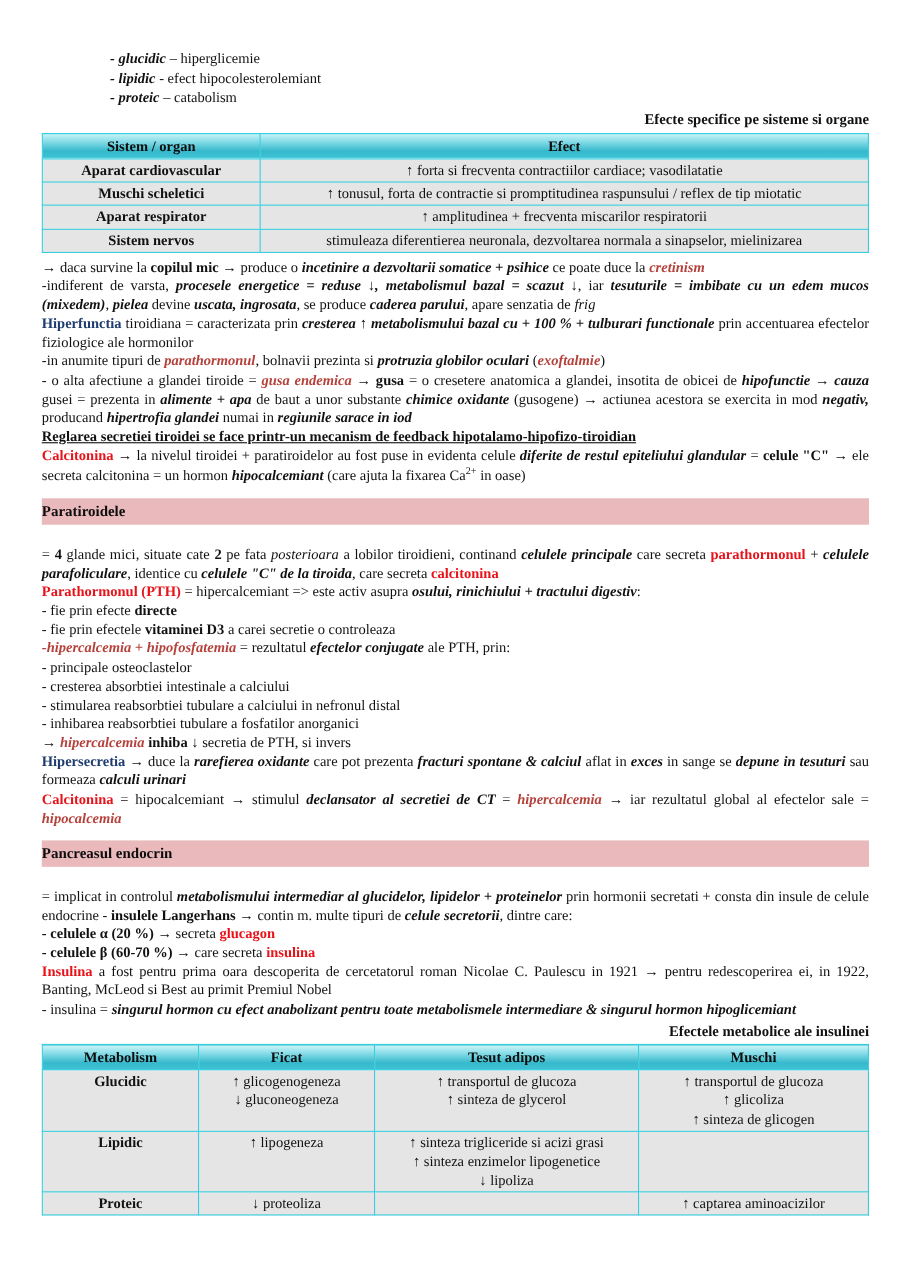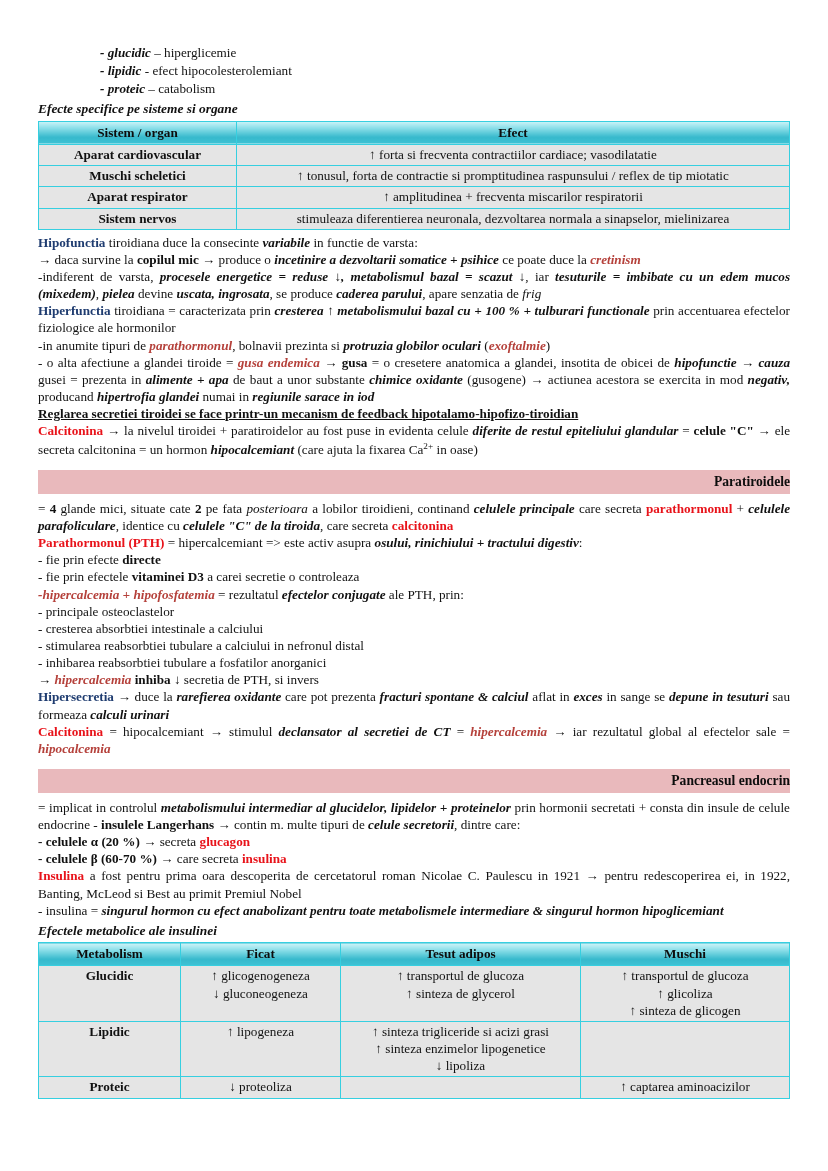"Efecte specifice pe sisteme si" .caption { font-style: italic -> none; text-align: left -> right }
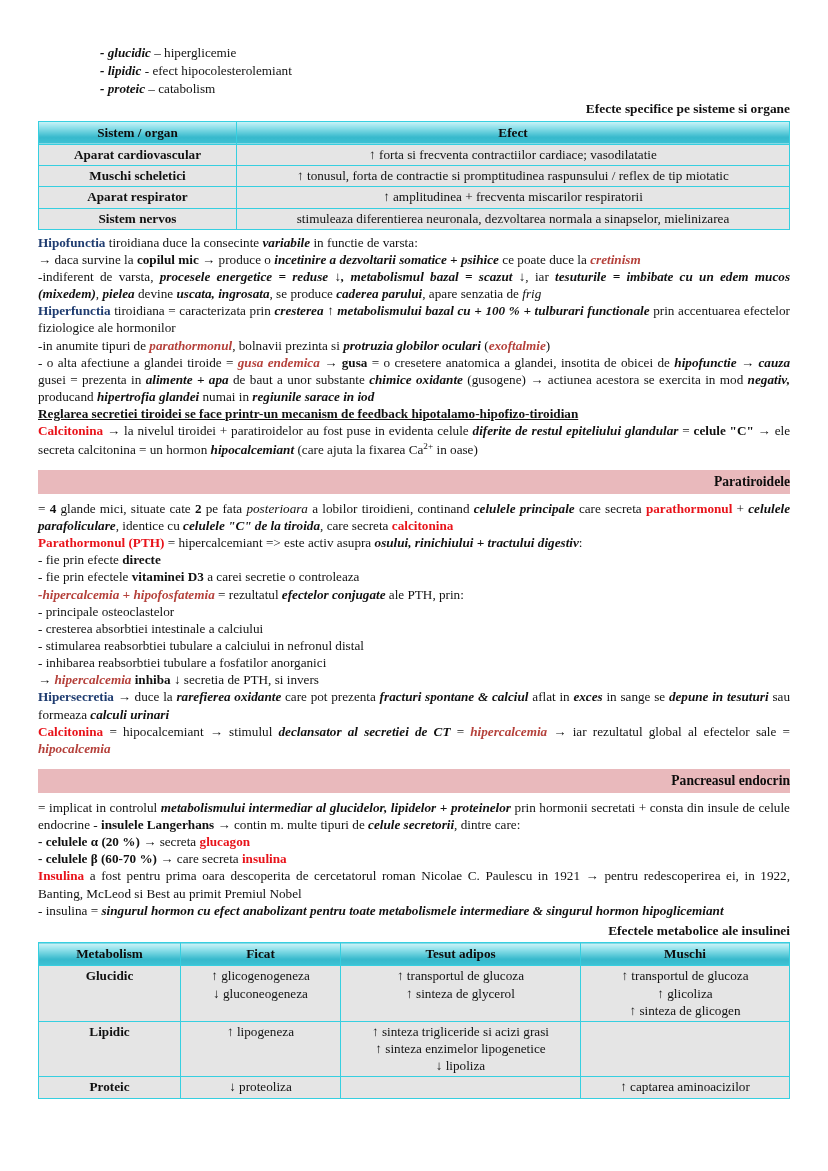"Hipofunctia tiroidiana duce la" p.j { html: <p><span>Hipofunctia</span><span> tiroidiana duce la consecinte </span><span>variabile</span><span> in functie de varsta:</span></p> -> none }
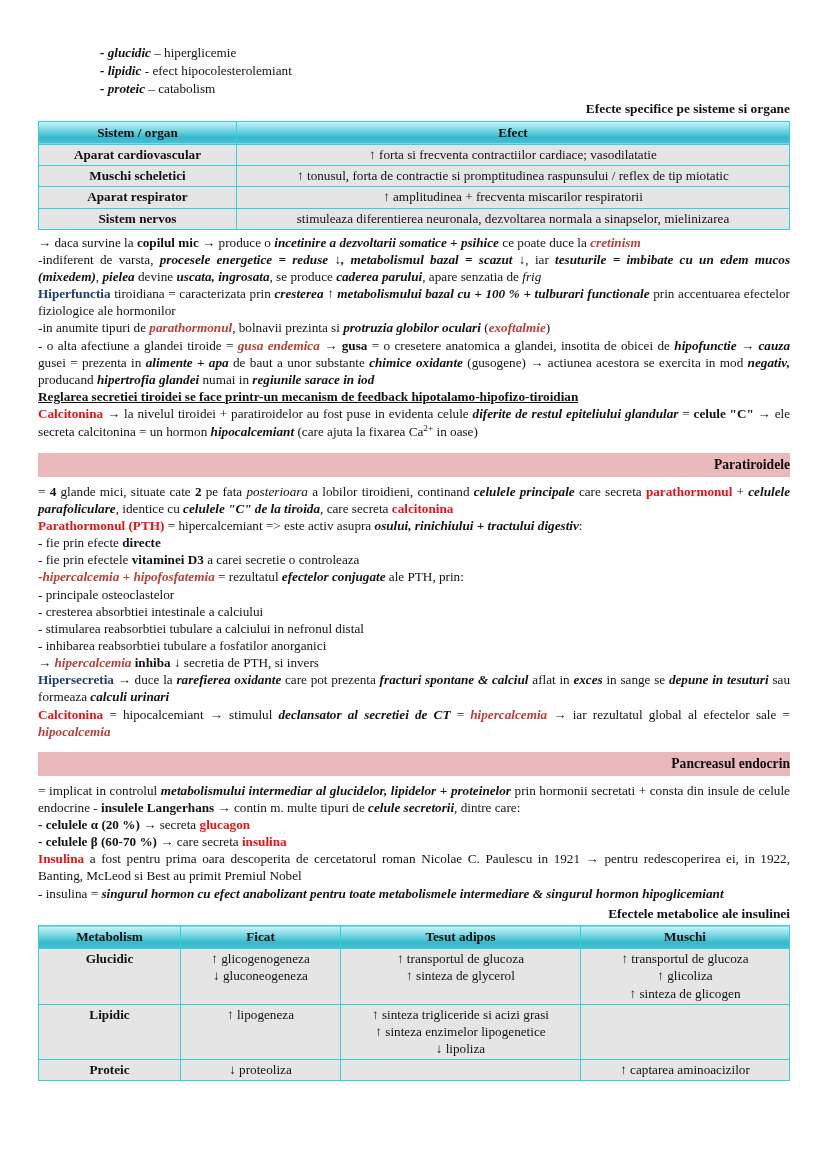"Paratiroidele" .band { margin: 12px 0 6px 0 -> 12px 0 18px 0; text-align: right -> left }
